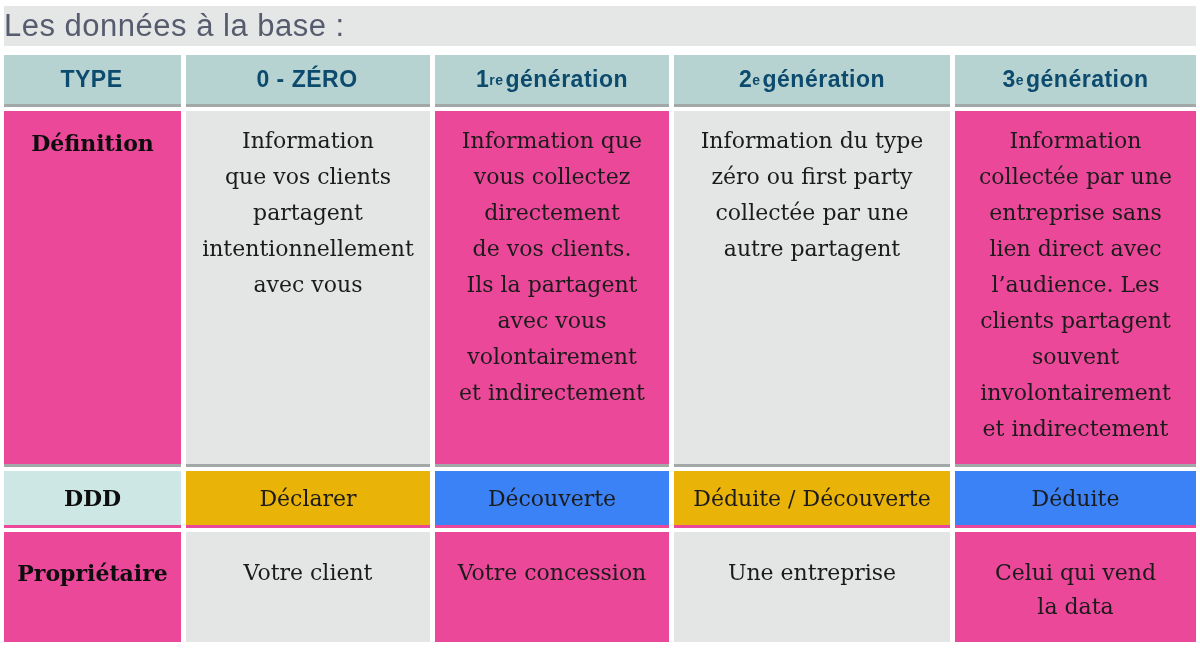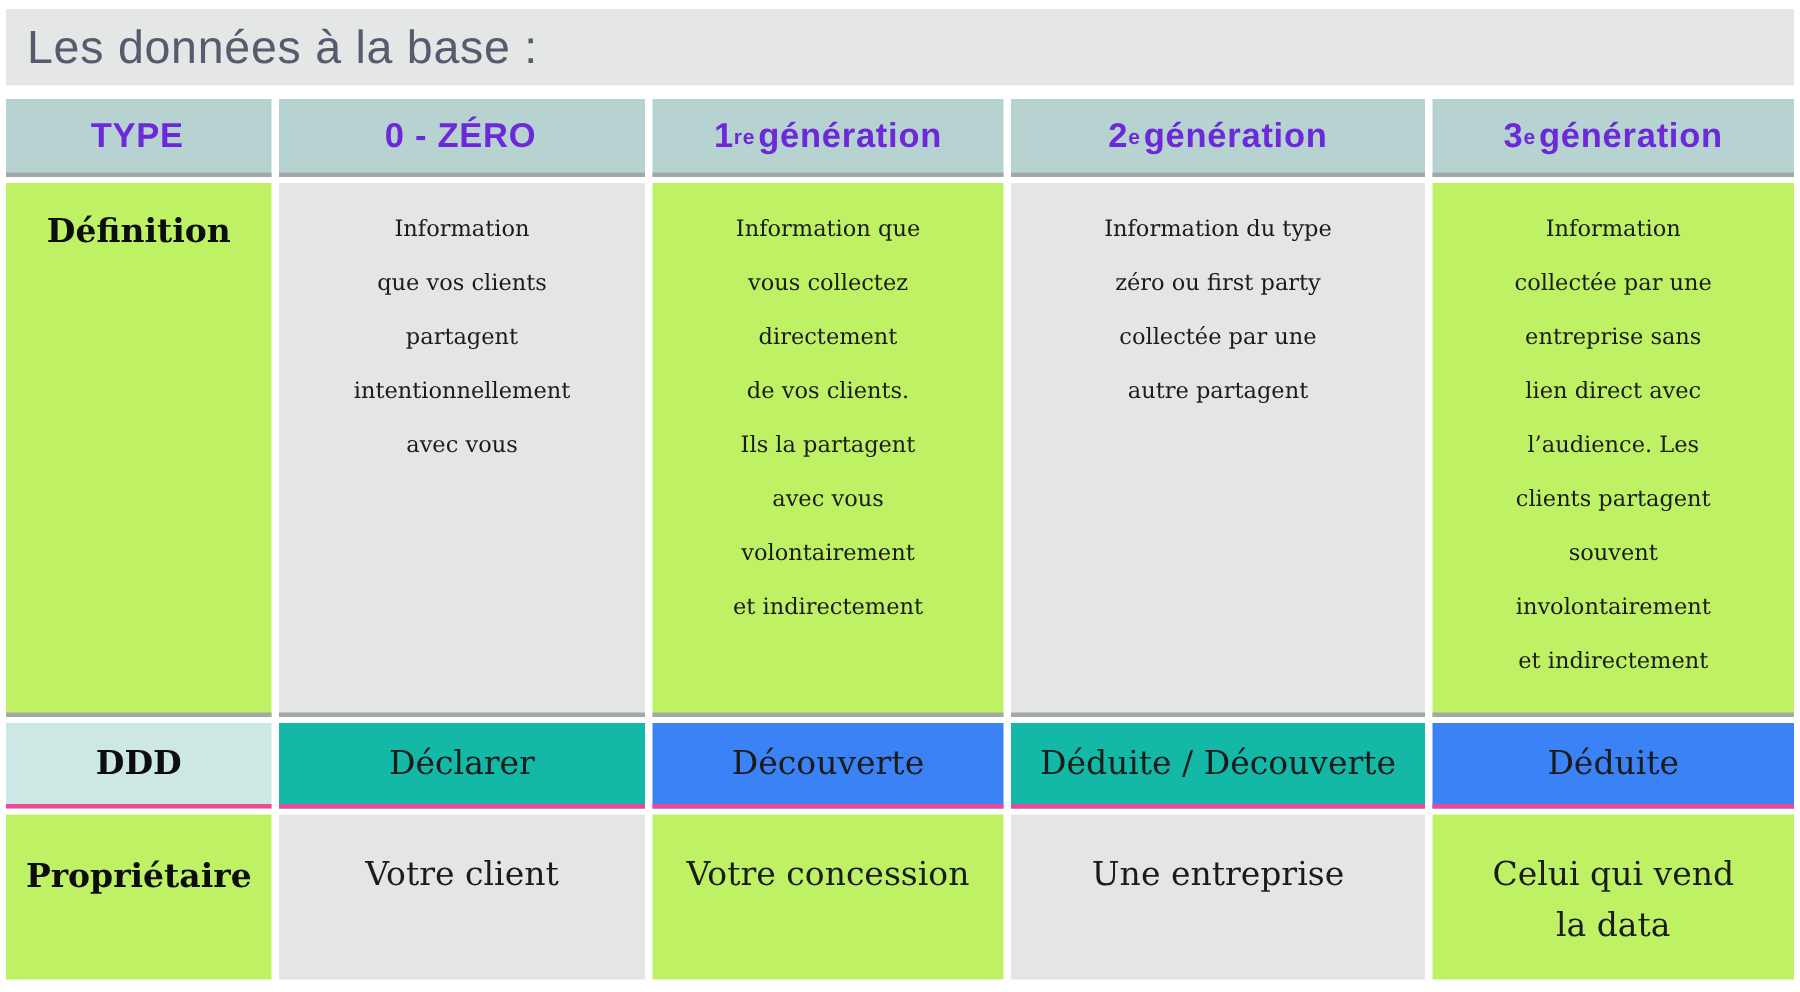"Les données à la base" .title-bar { height: 51px -> 40px; padding-left: 14px -> none }
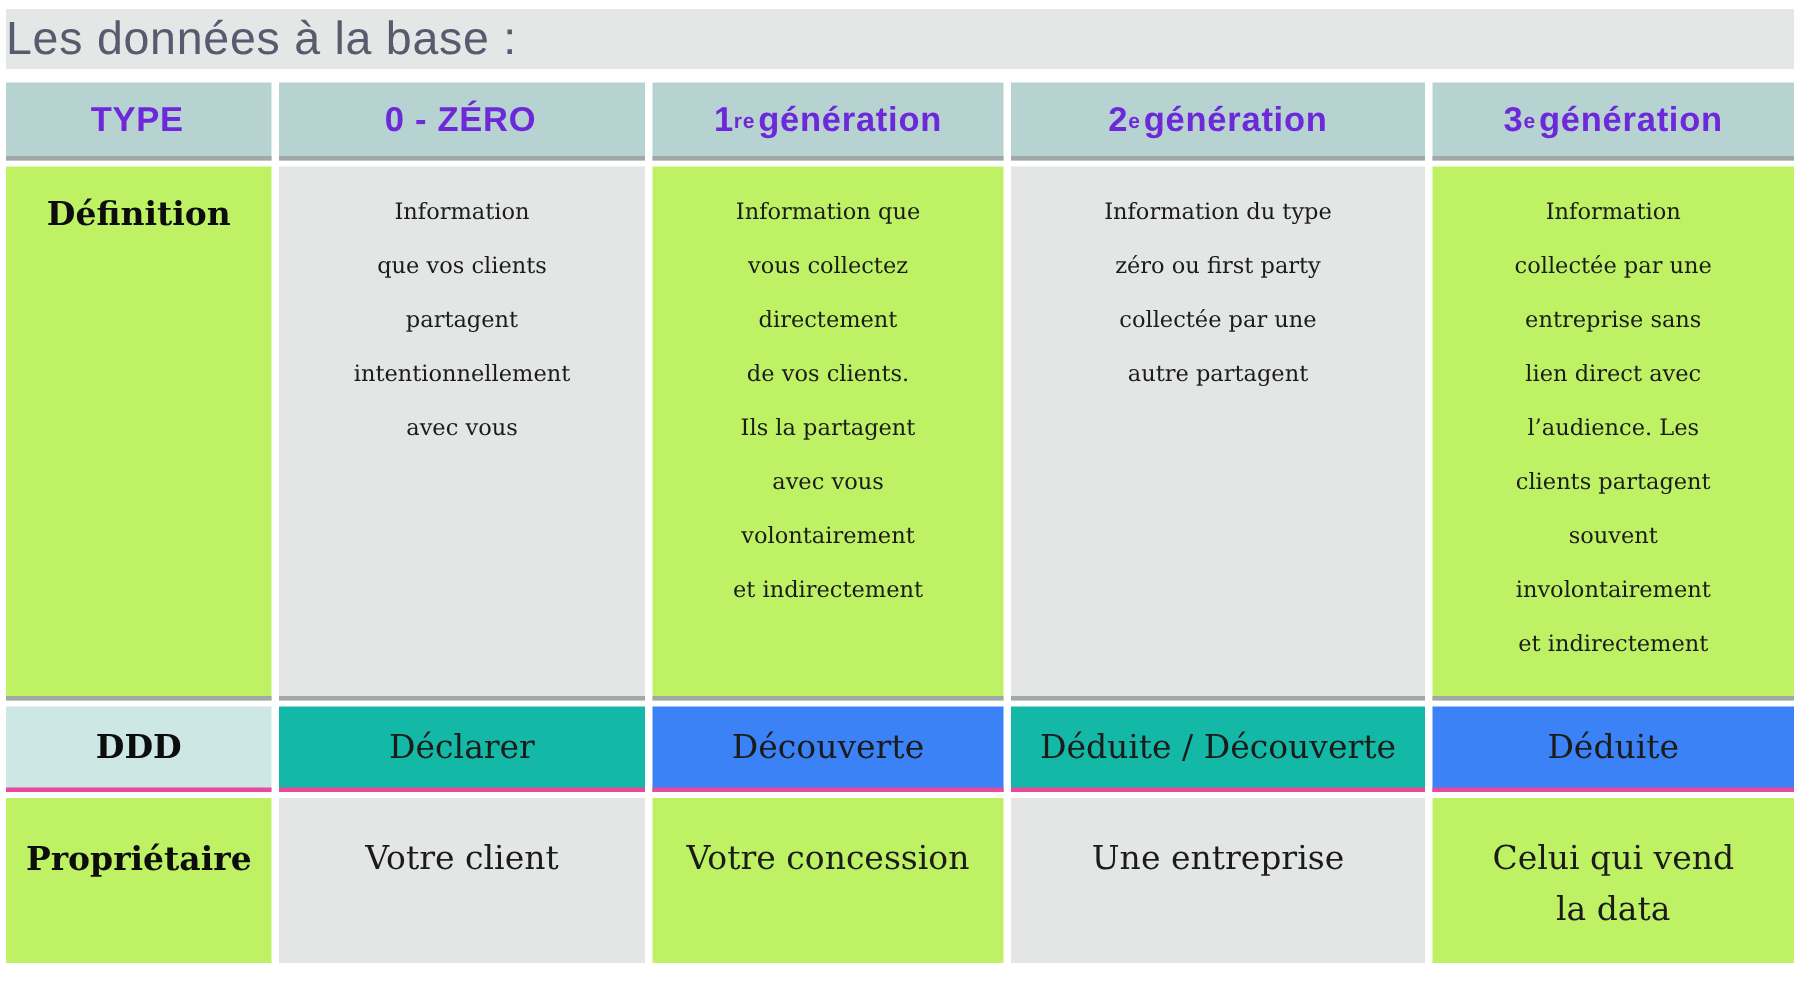"TYPE" .header-cell { color: #6d28d9 -> #0c4a6e }
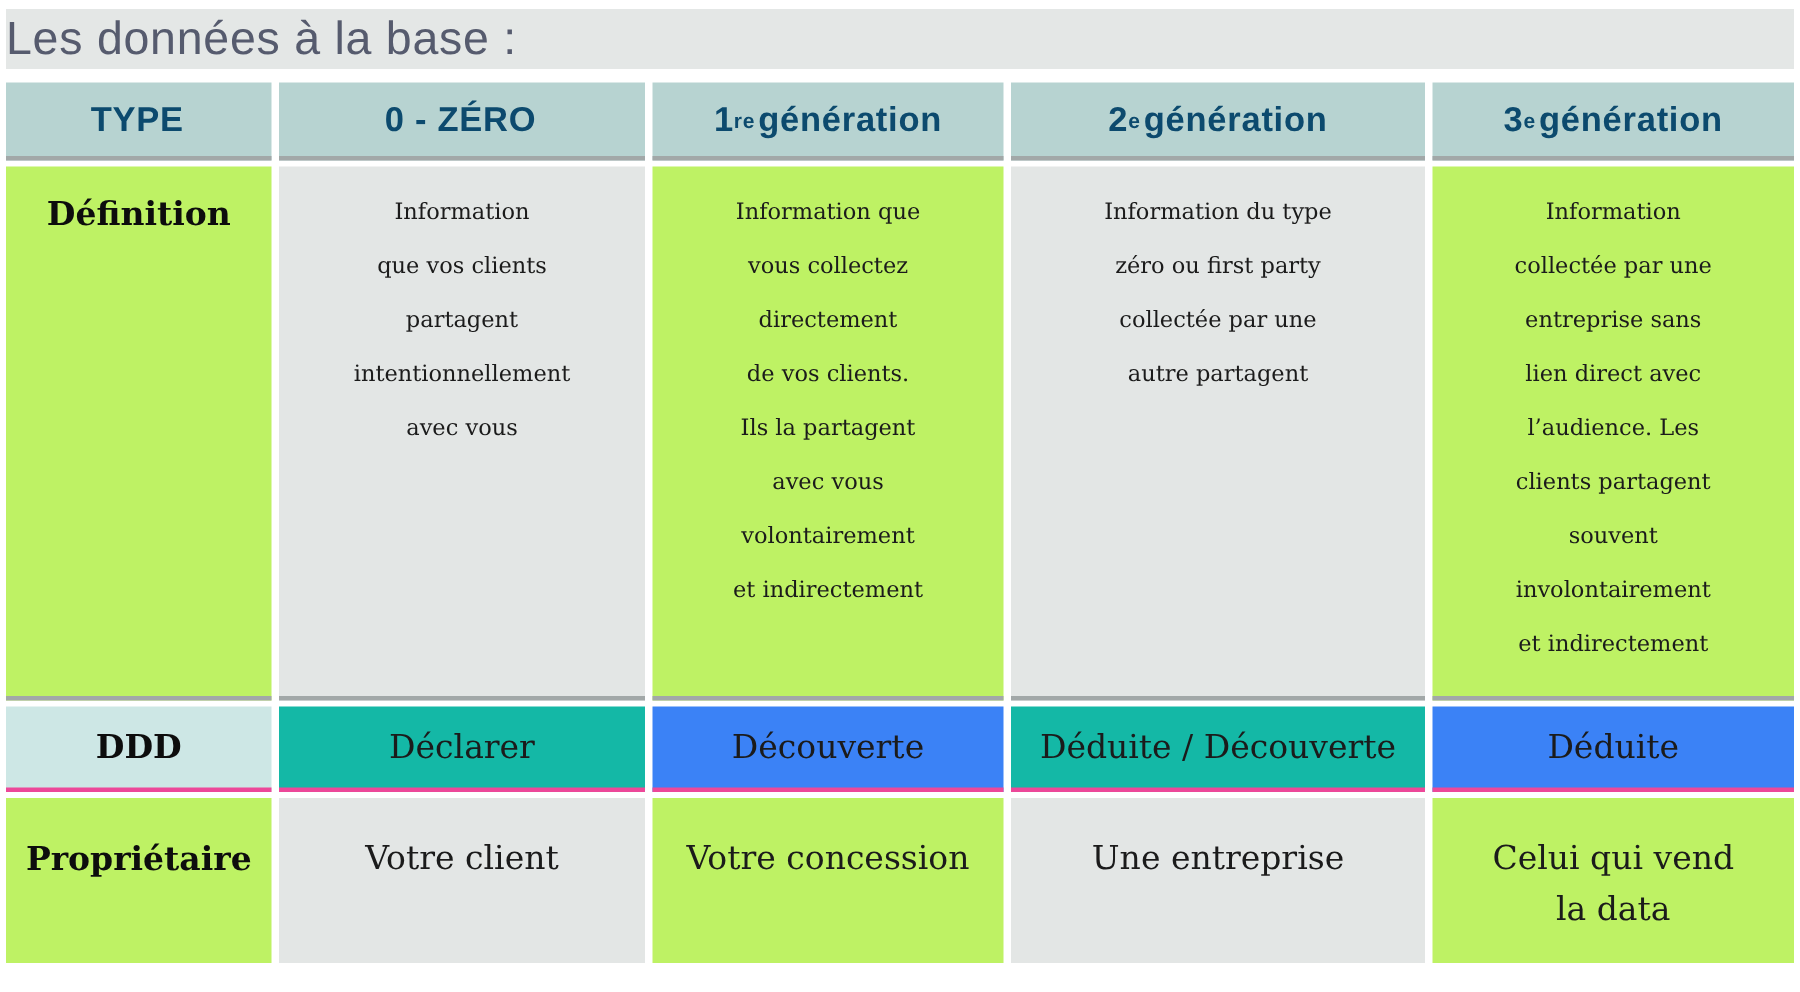"Définition" .c-teal { background: #bef264 -> #ec4899 }
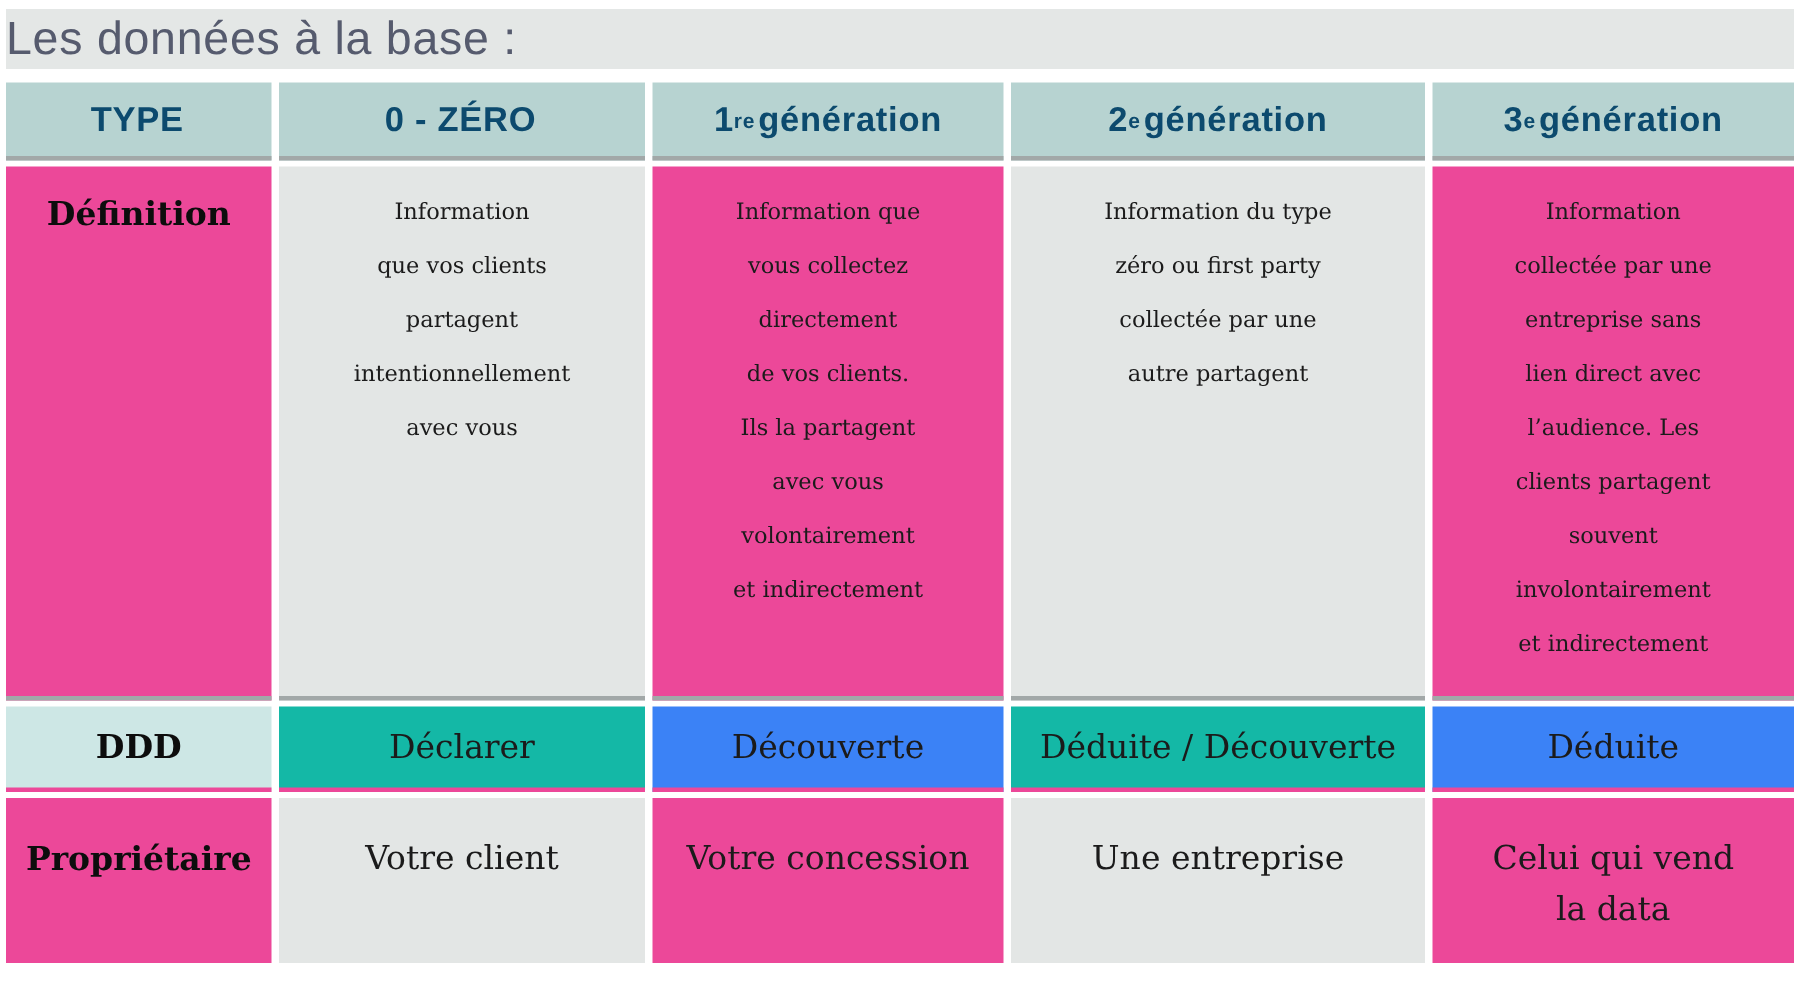"Information" .def-cell { font-size: 15px -> 22px }
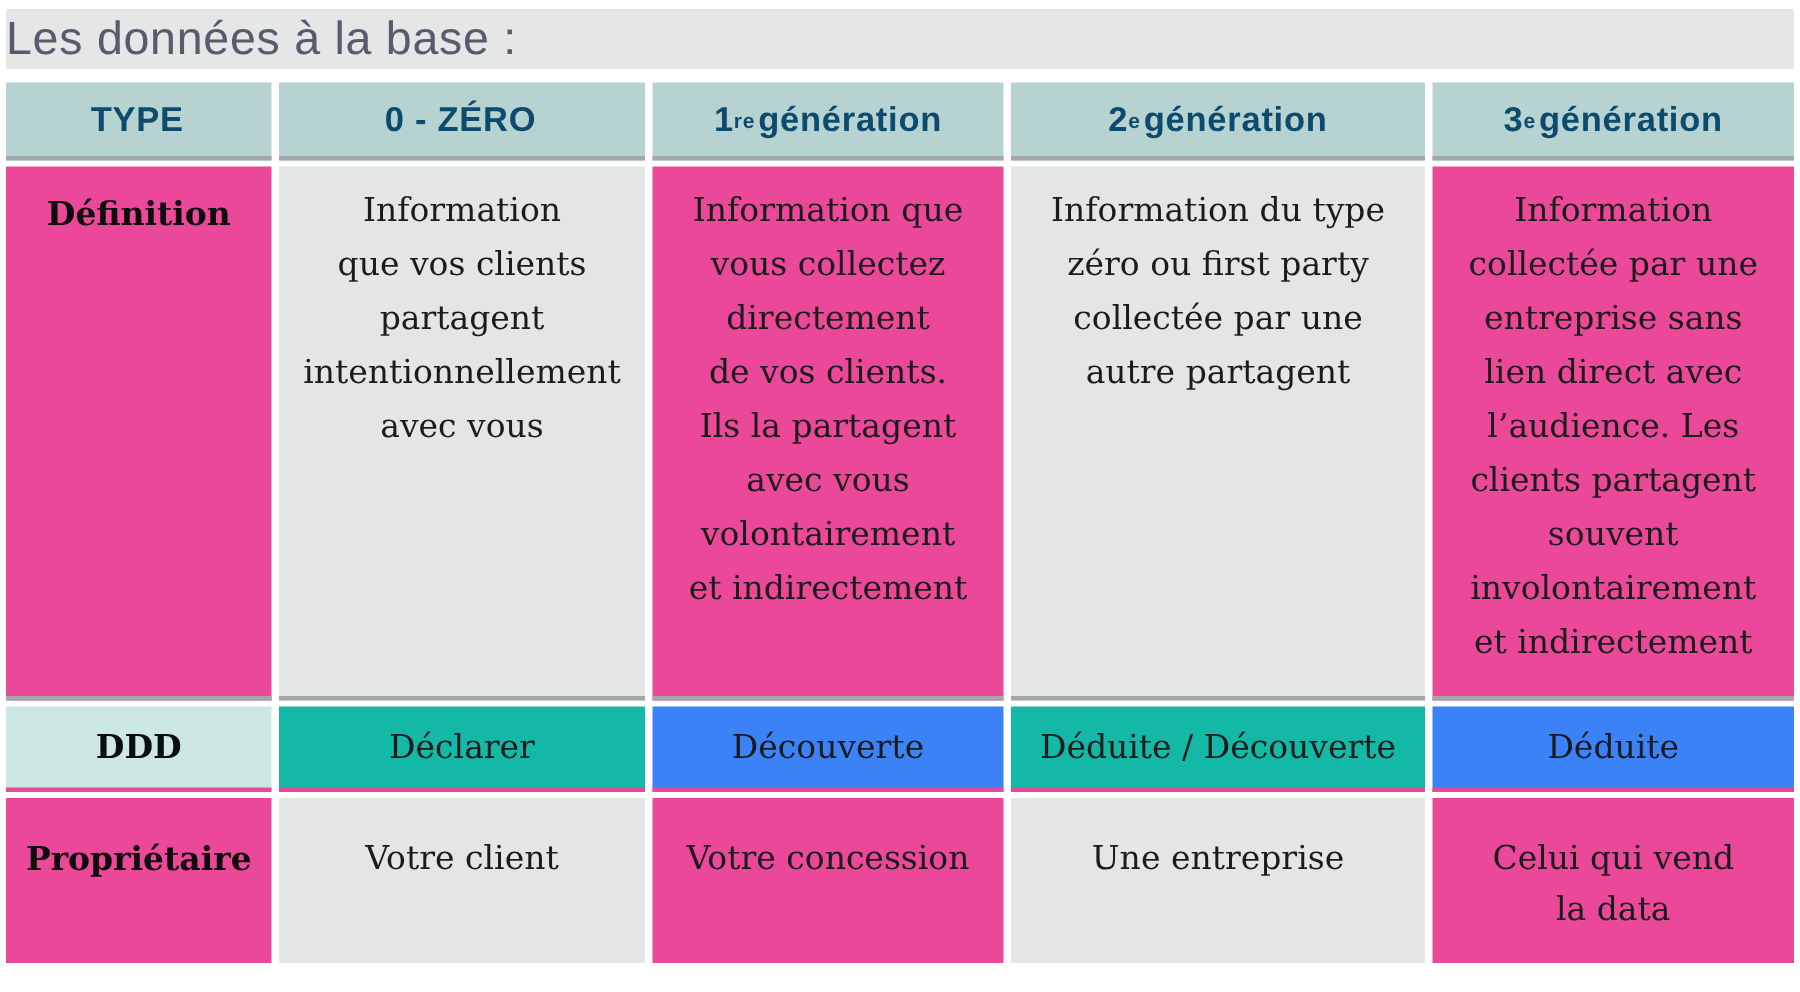"Déclarer" .c-cyan-light { background: #14b8a6 -> #eab308 }
